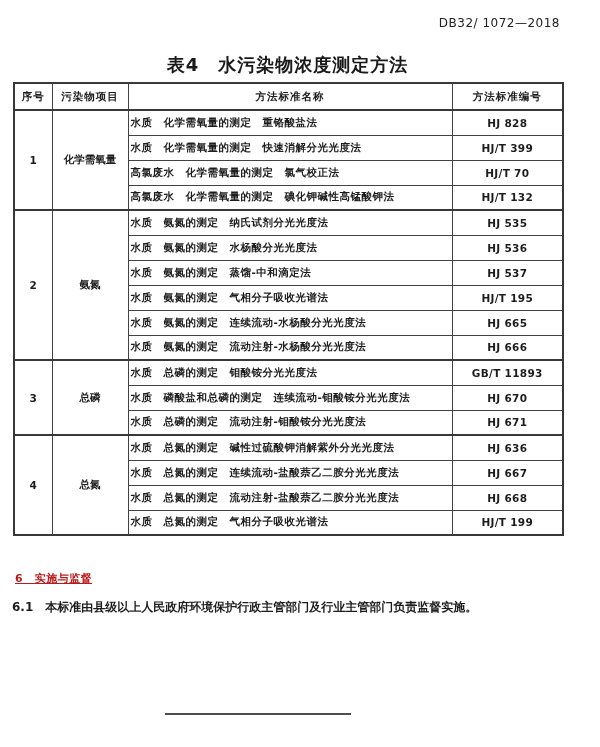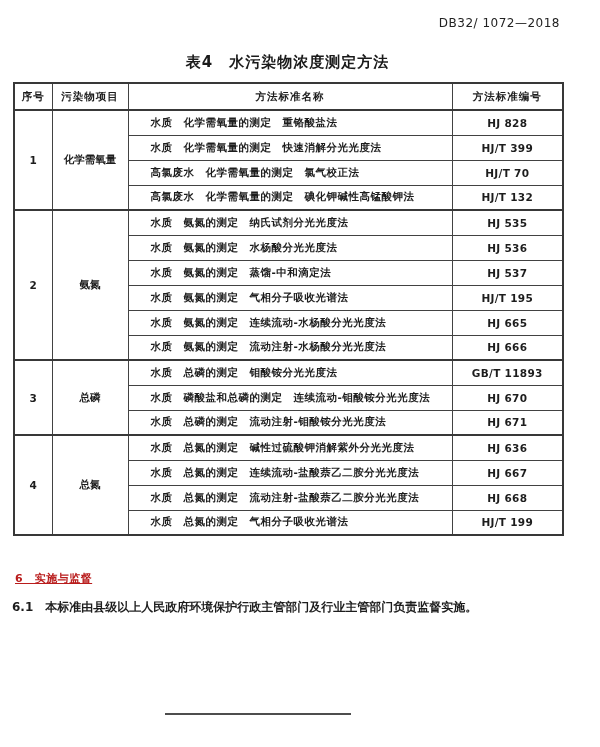"表4 水污染物浓度测定方法" .table-title { font-size: 15px -> 18px }
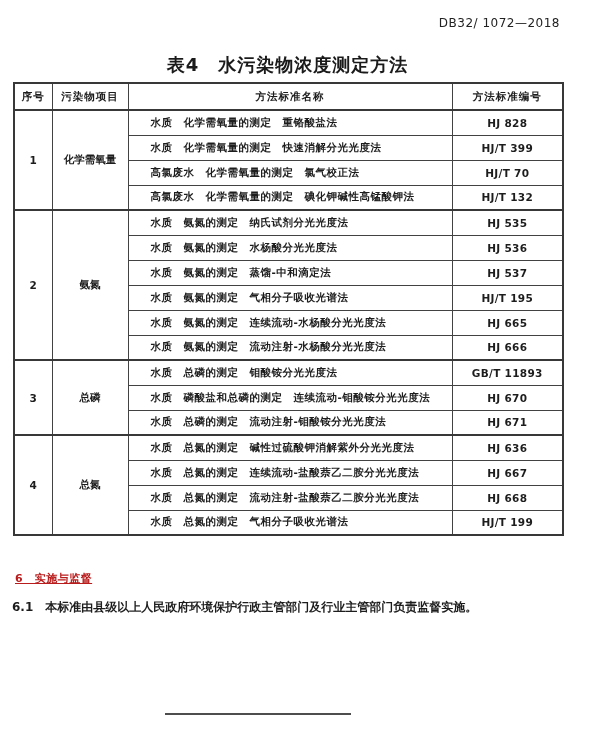"水质 化学需氧量的测定 重铬酸盐法" table.methods td.c-name { padding-left: 22px -> 2px }
